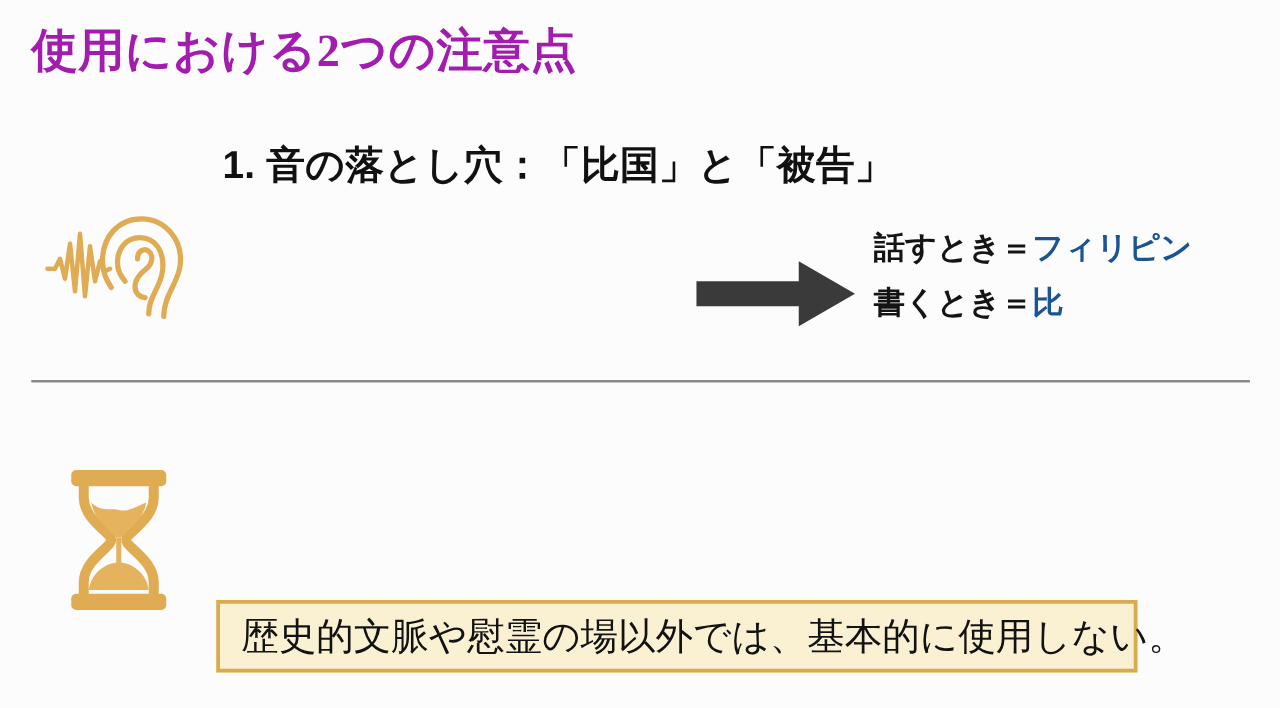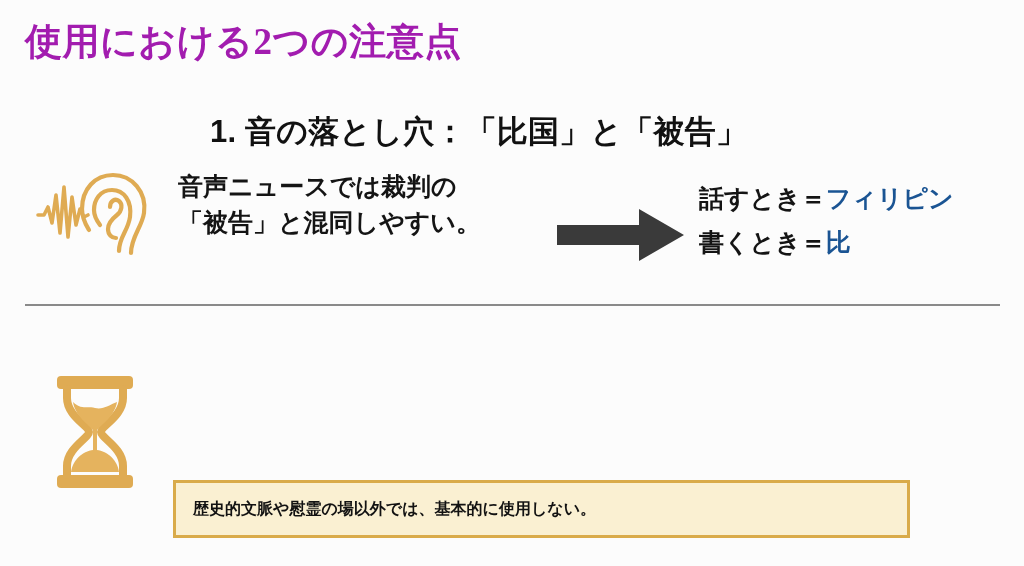"1. 音の落とし穴：「比国」と「被告」" .section-heading { margin-left: 32px -> none }
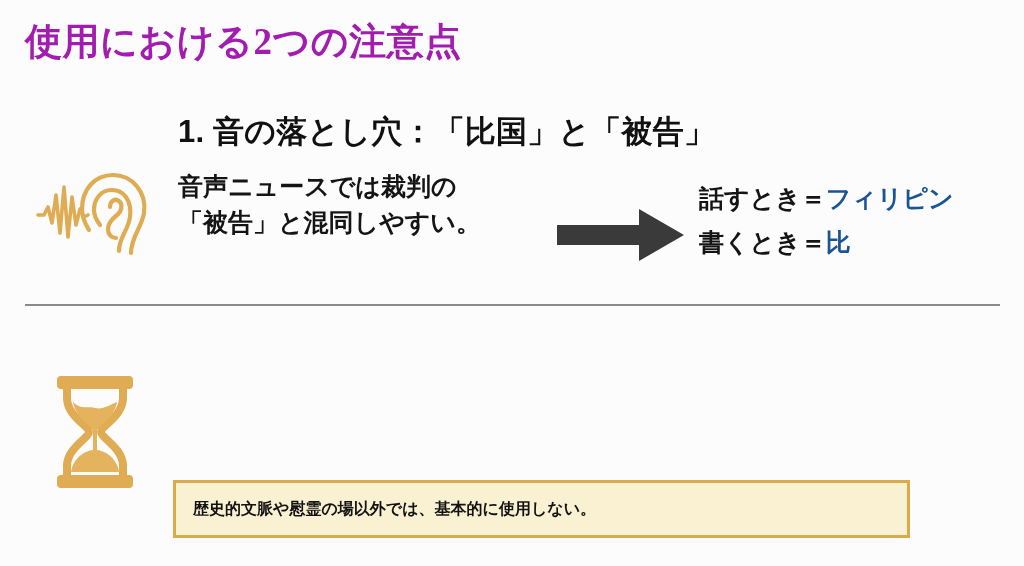"音声ニュースでは裁判の" div.section-text { html: <div>音声ニュースでは裁判の 「被告」と混同しやすい。</div> -> none }
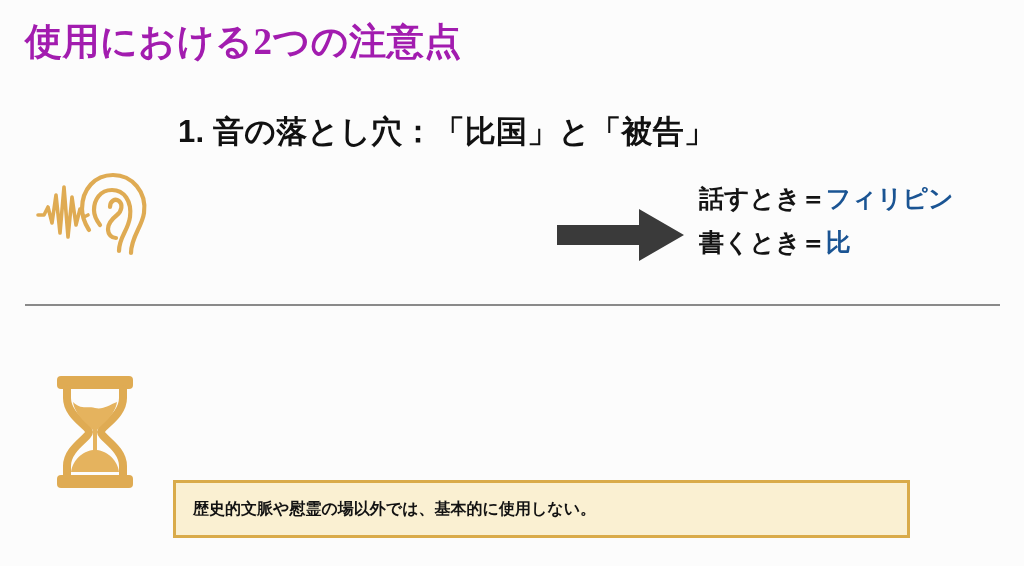"歴史的文脈や慰霊の場以外では、基本的に使用しない。" .callout-text { font-size: 16px -> 30px; font-weight: 700 -> 400 }
